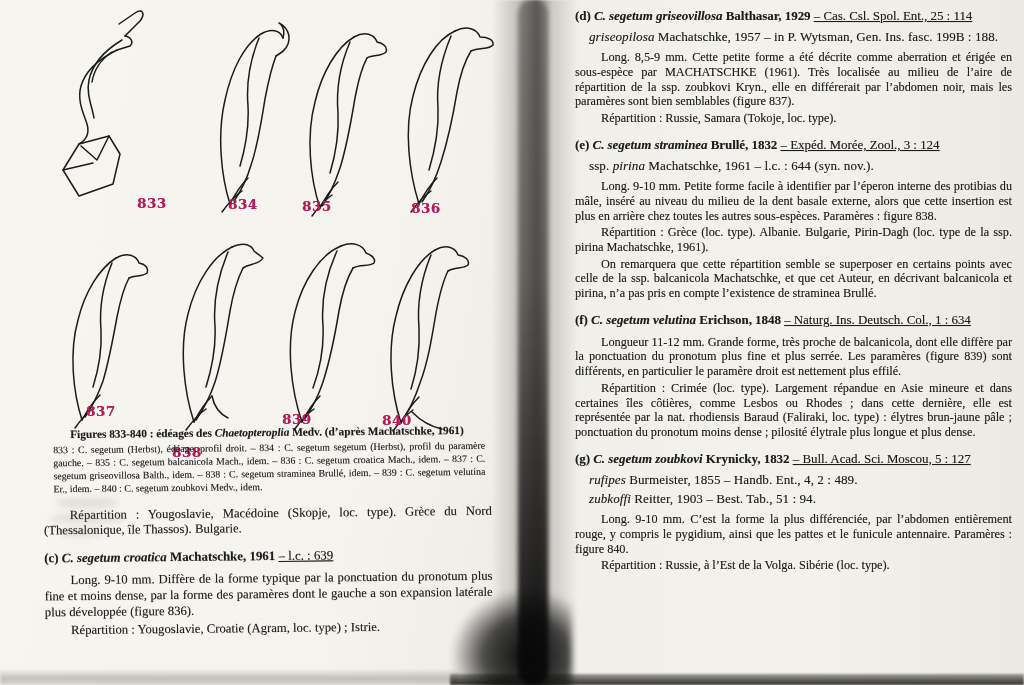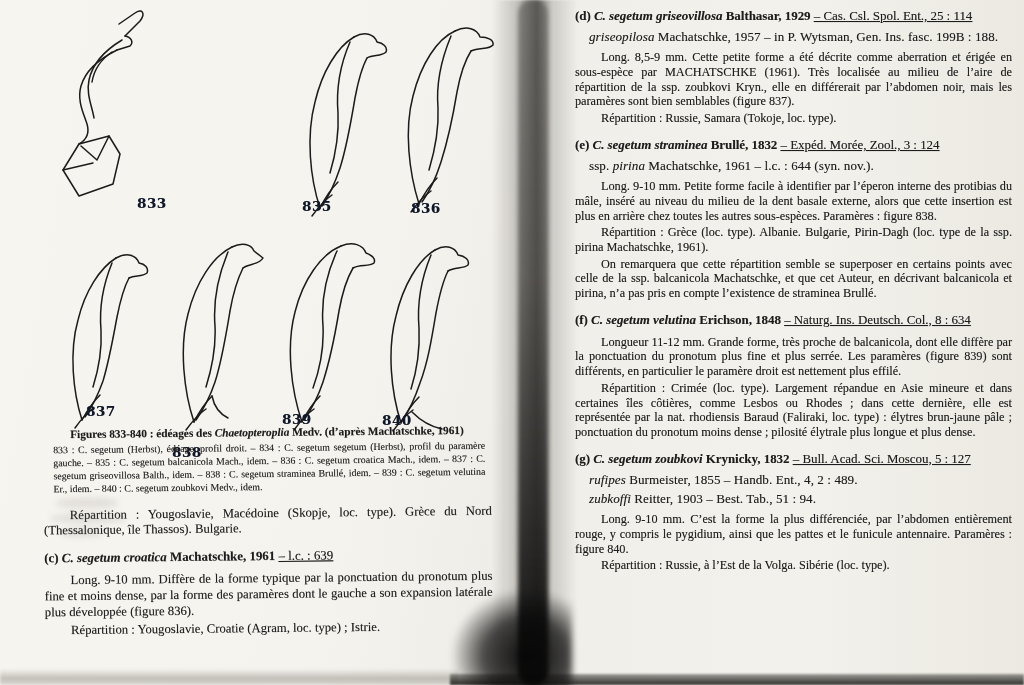"833" .fig-num { color: #0f172a -> #be185d }
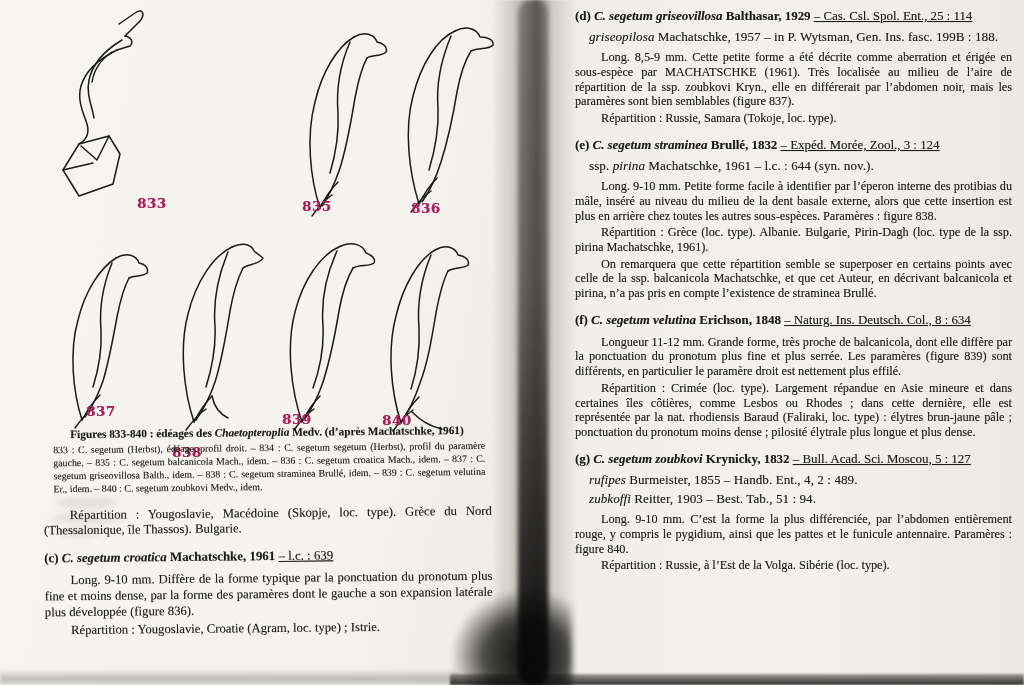"834" div.figure { html: none -> <div> <svg> <path></path> <path></path> <path></path> <path></path> <path></path> <path></path> </svg> <div>834</div> </div> }
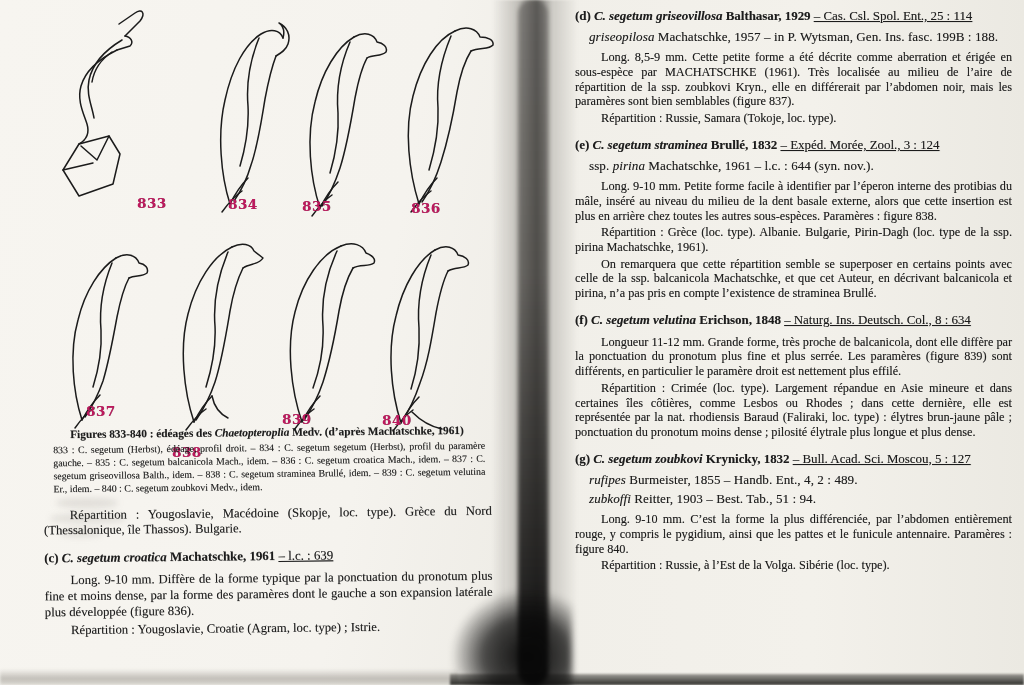"– Naturg. Ins. Deutsch. Col.," span.ref { text: 8 -> 1 }
